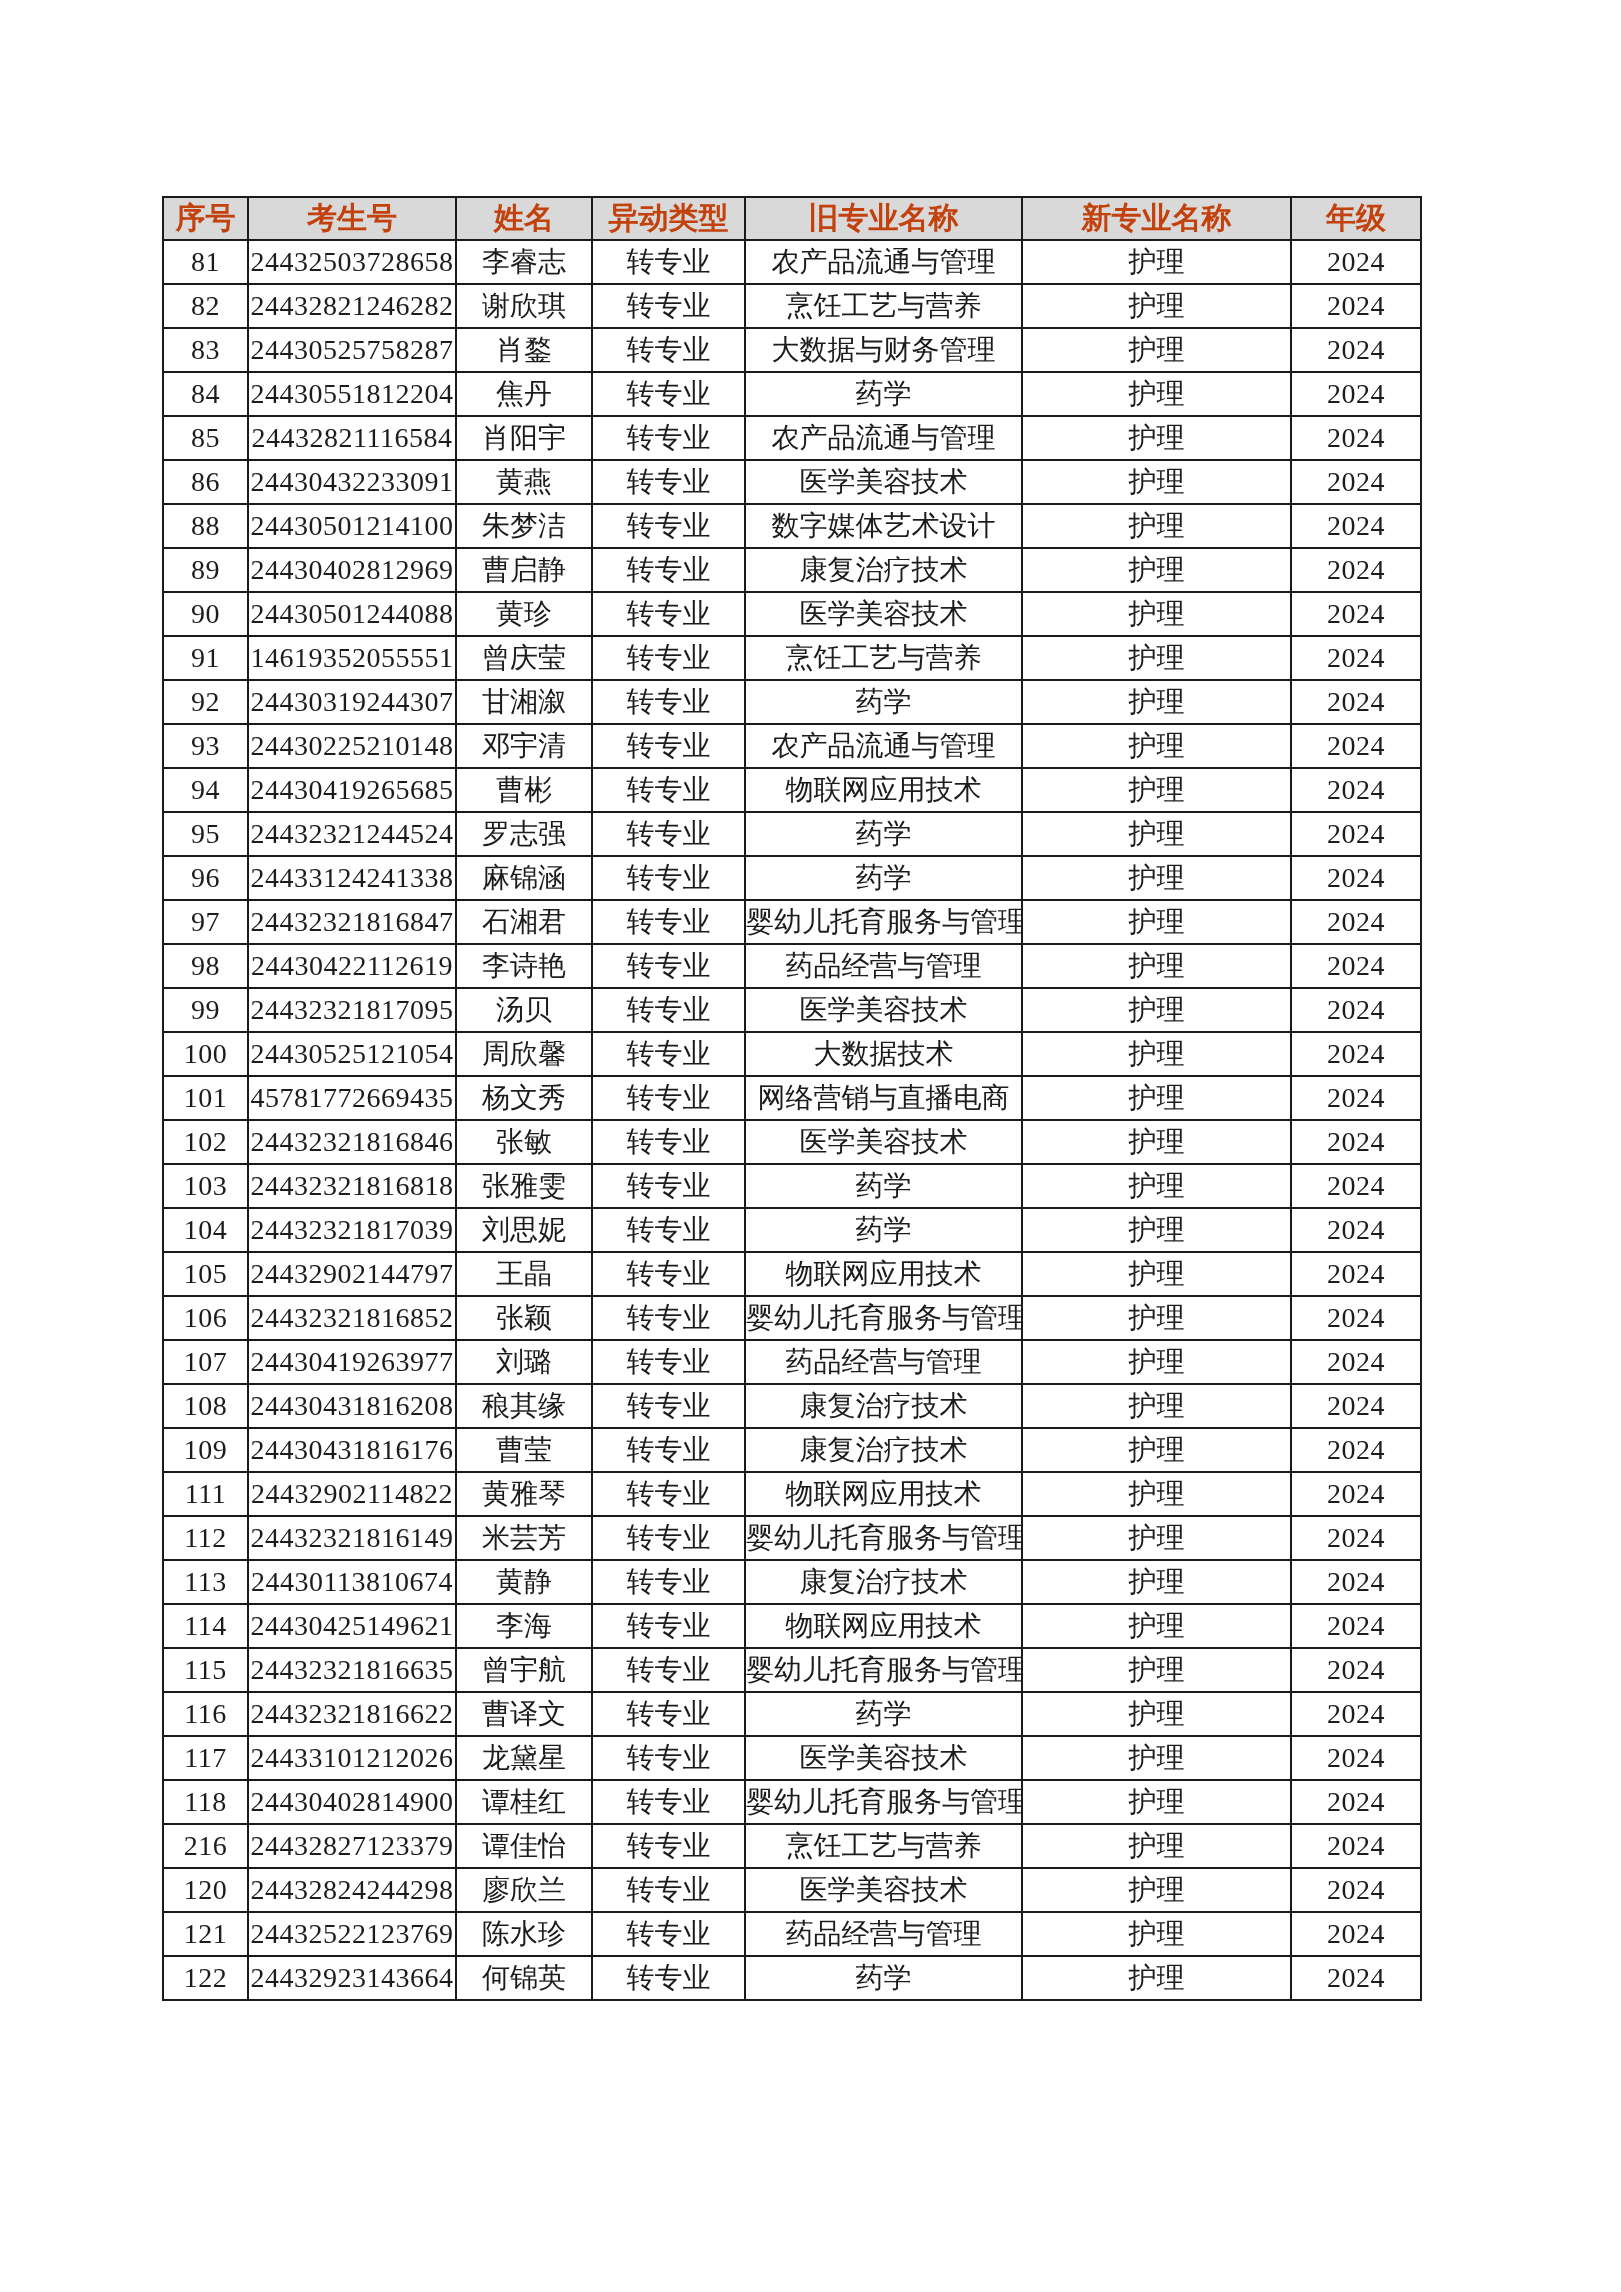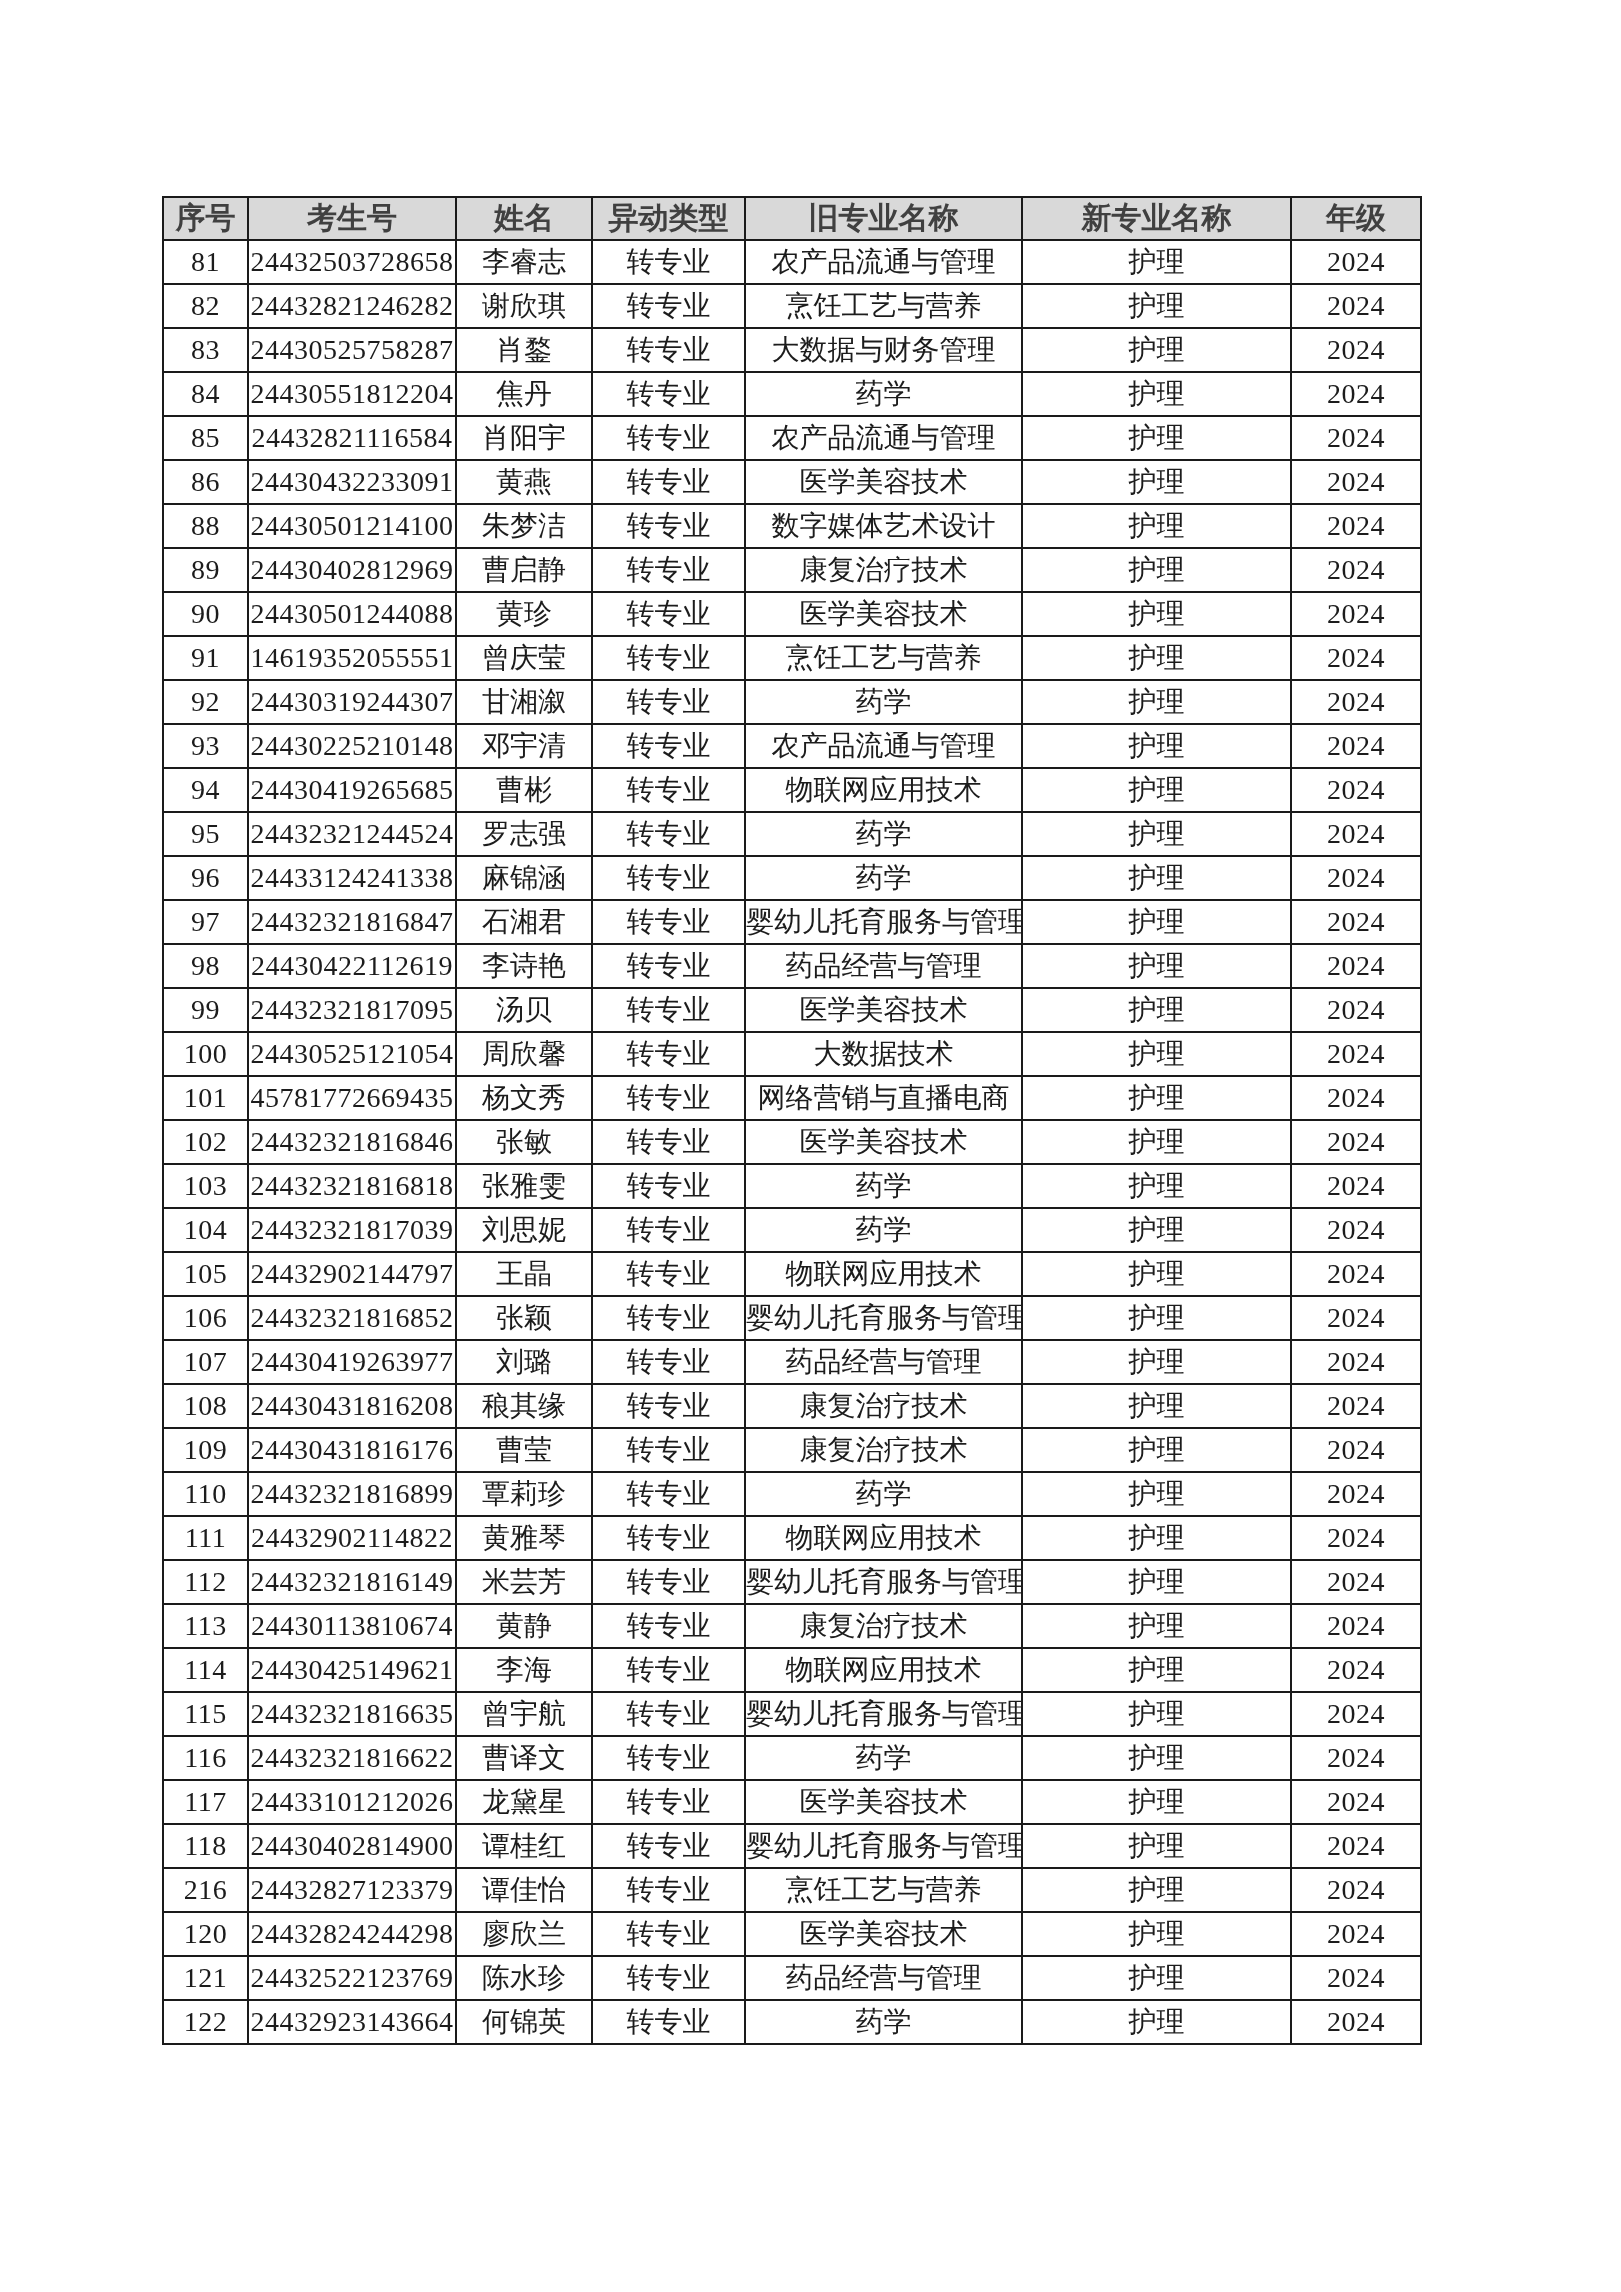"序号" table.roster th { color: #404040 -> #c2410c }
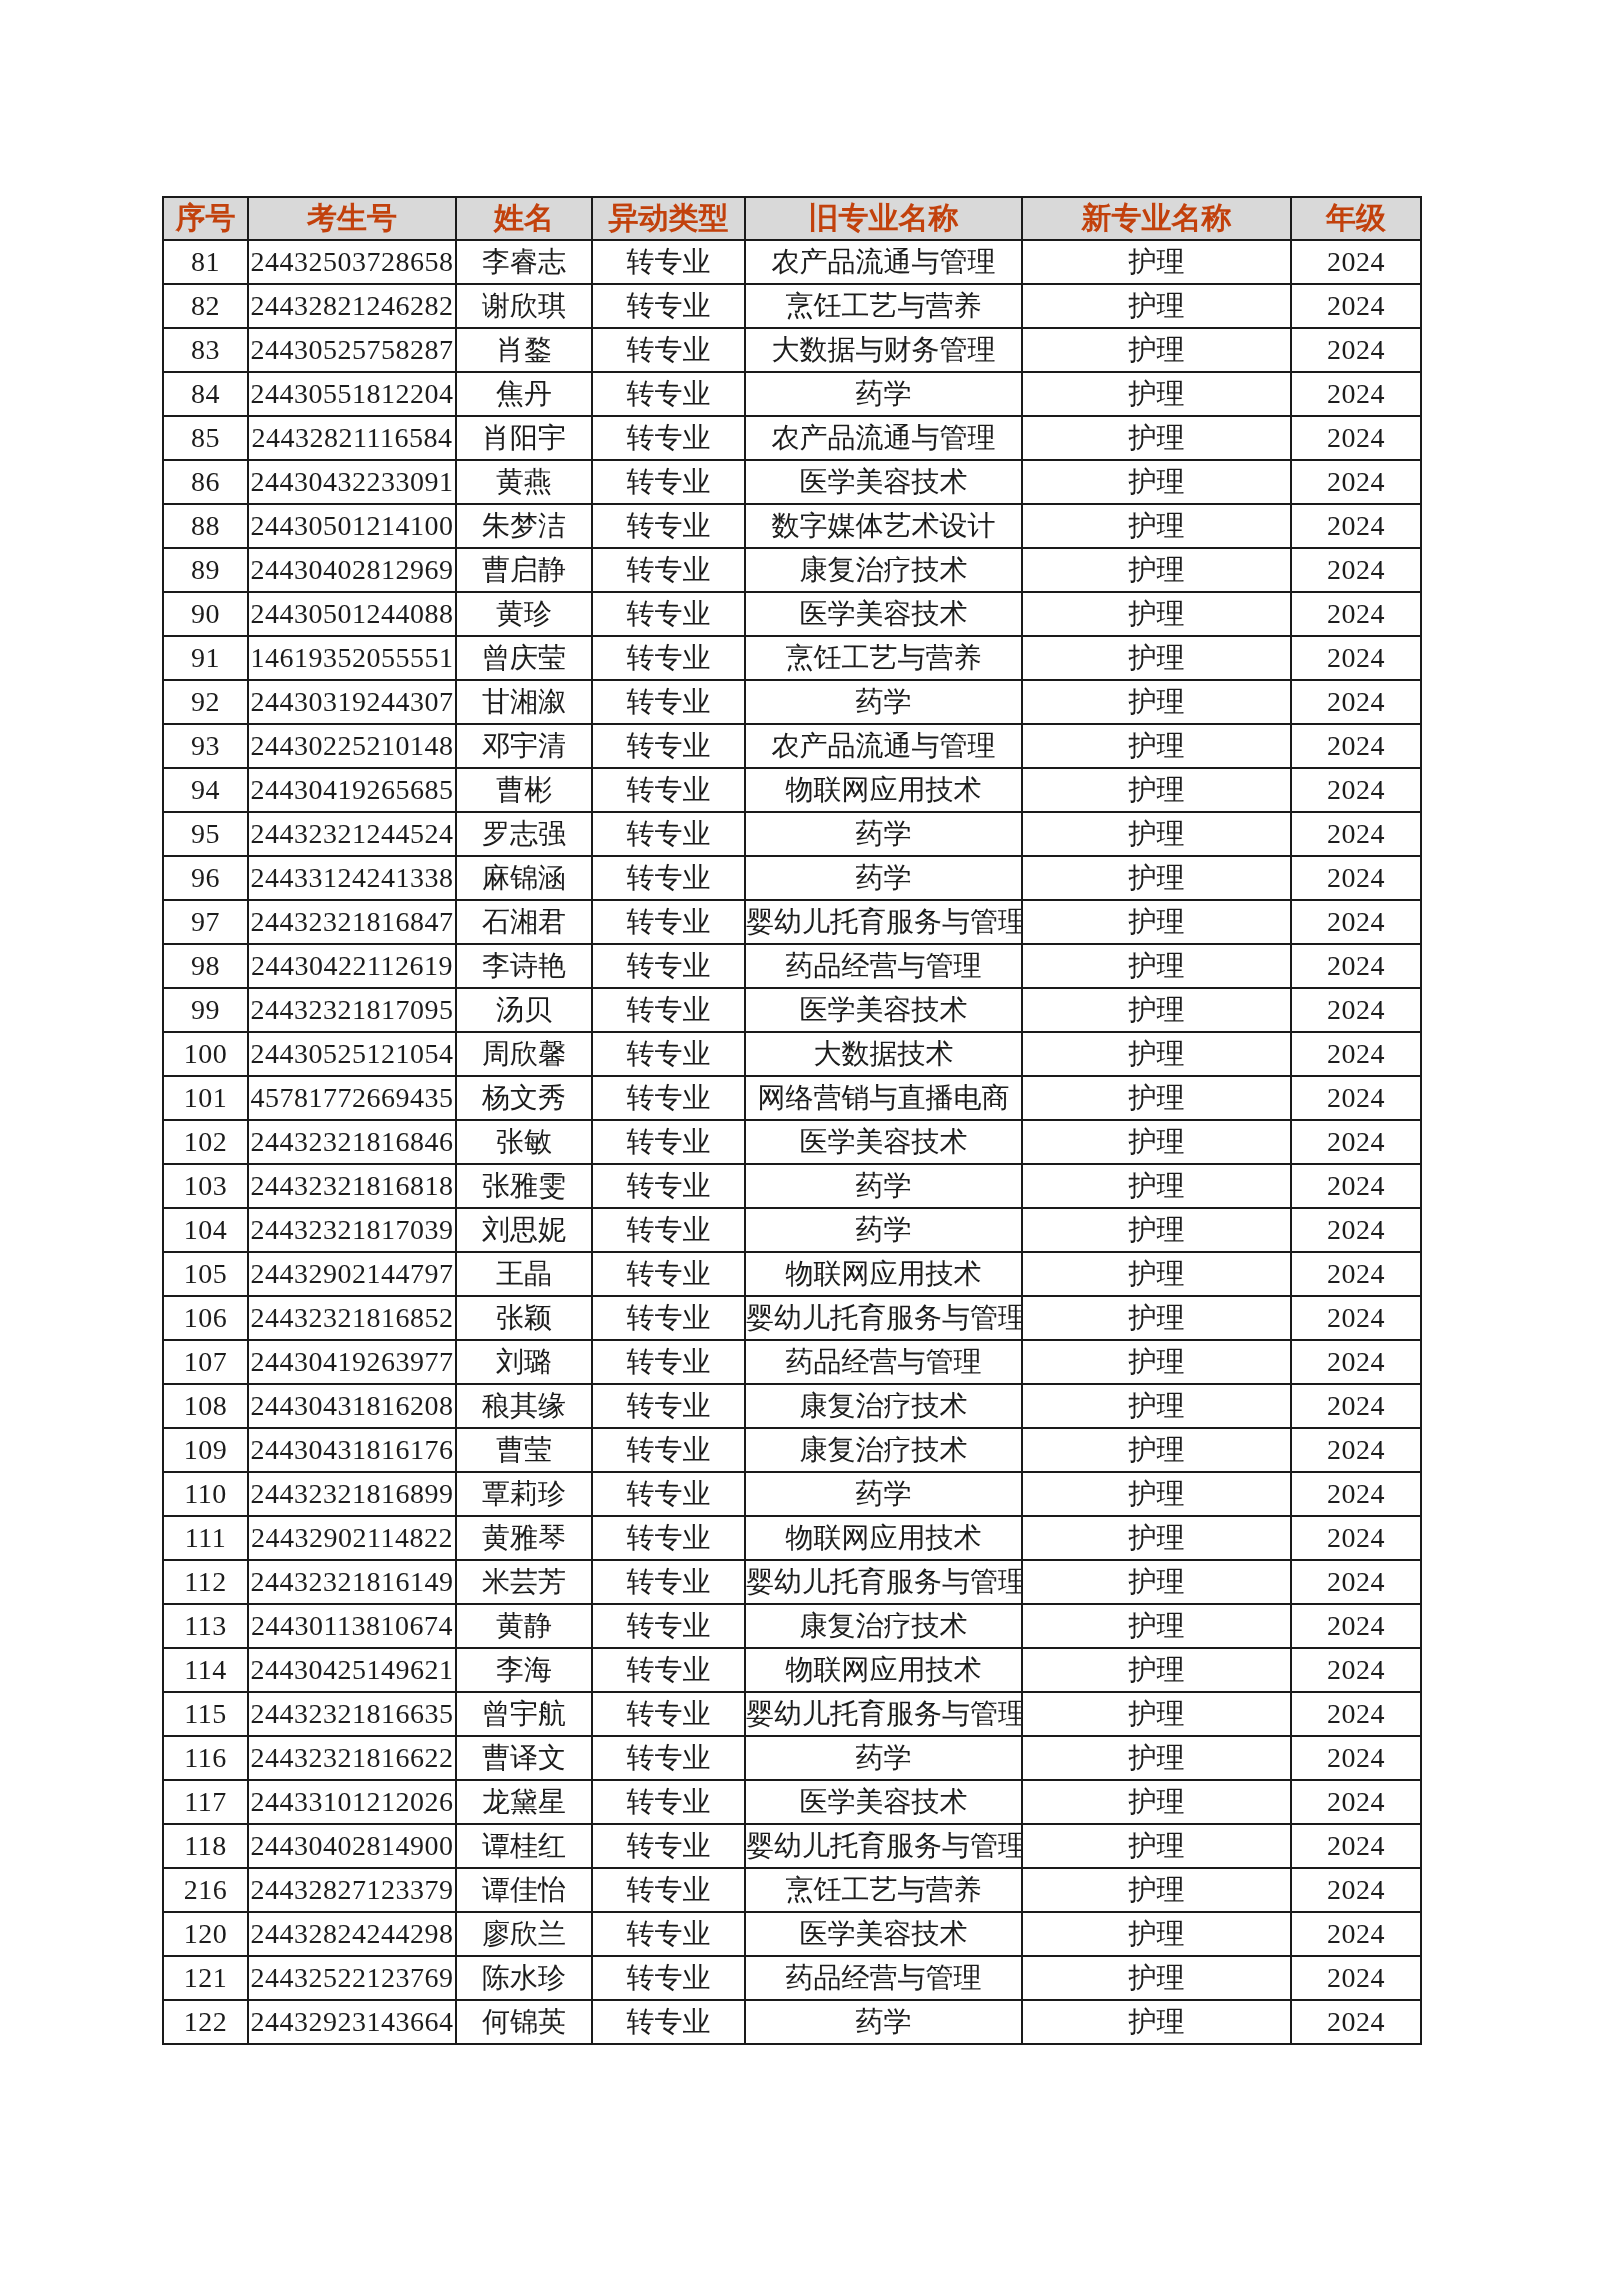"110" tr { html: <tr> <td>110</td> <td>24432321816899</td> <td>覃莉珍</td> <td>转专业</td> <td>药学</td> <td>护理</td> <td>2024</td> </tr> -> none }
